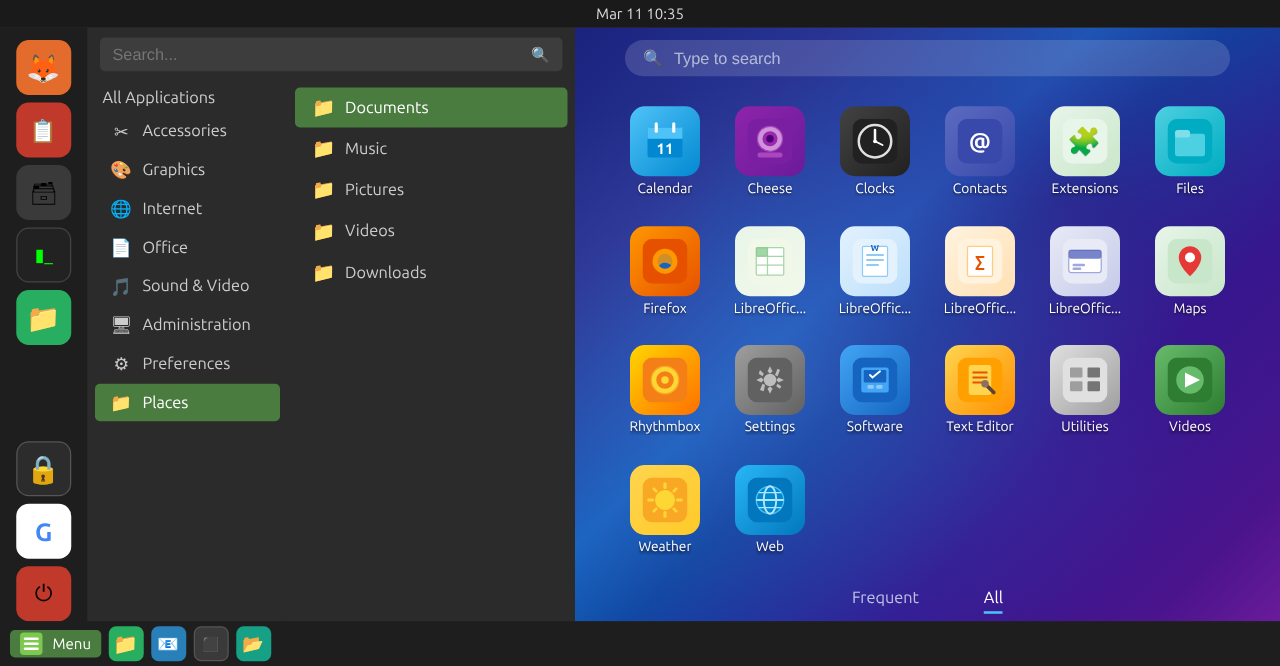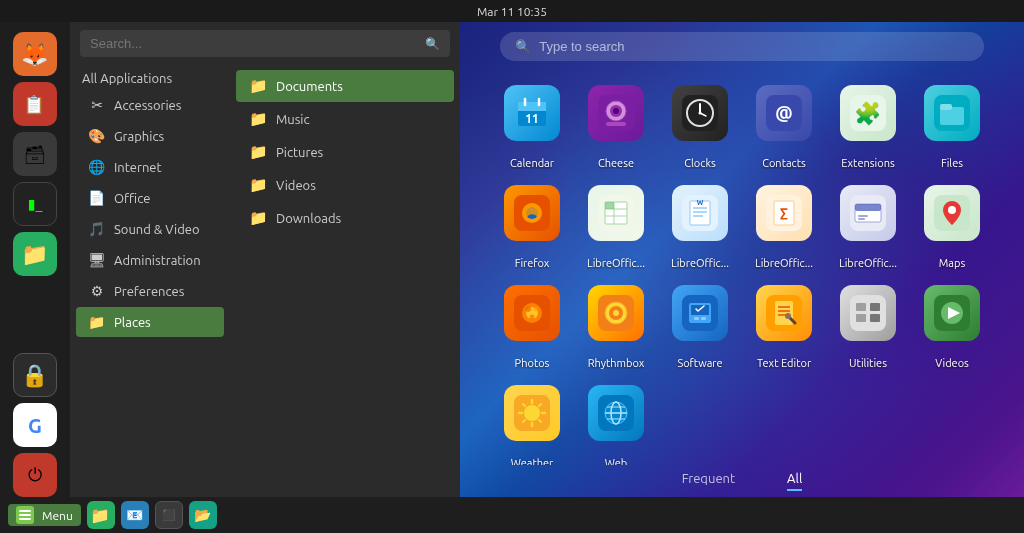"11" .app-item { gap: 16px -> 4px }
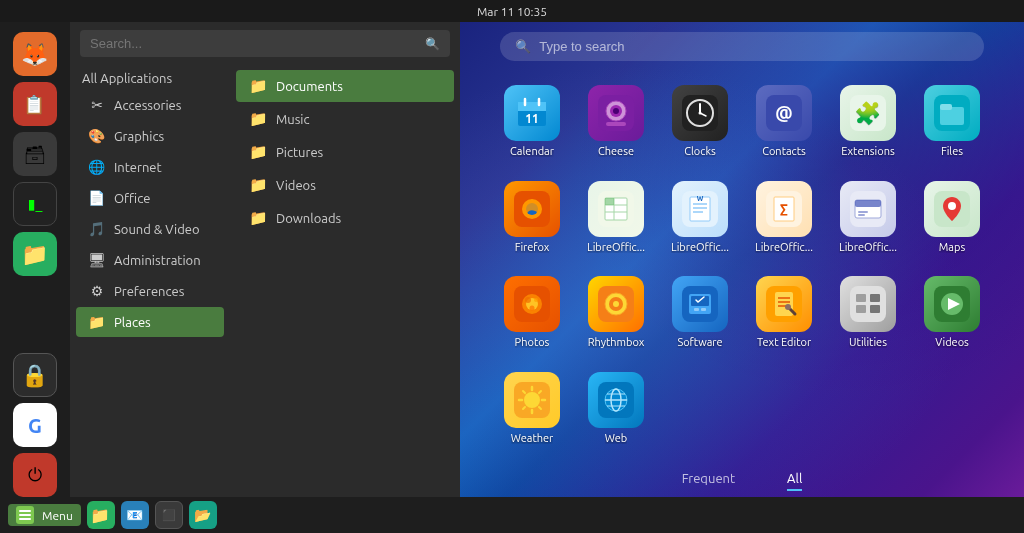"Photos" div.app-item { html: <div> <div> <svg> <rect></rect> <circle></circle> <circle></circle> <circle></circle> <circle></circle> <circle></circle> </svg> </div> <span>Photos</span> </div> -> none }
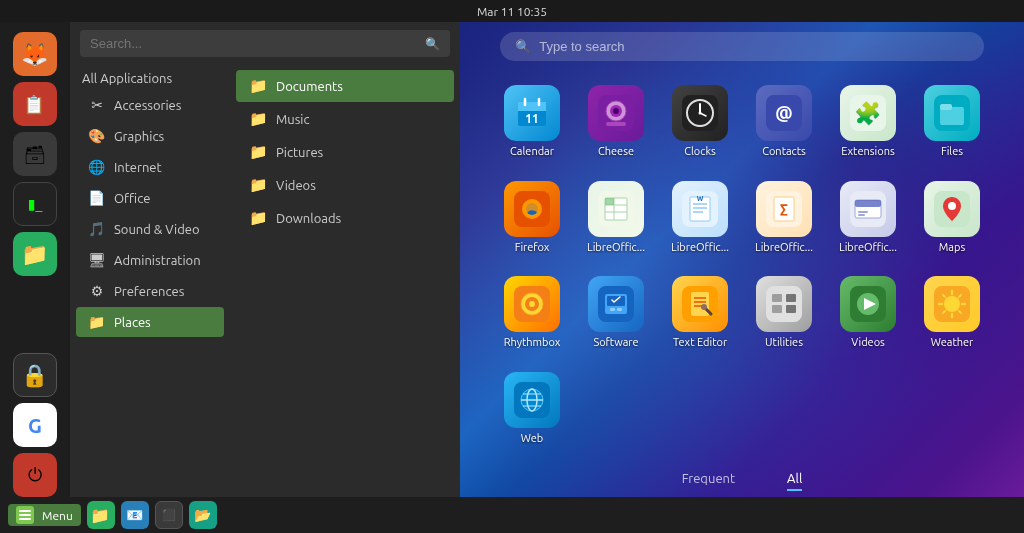"Settings" div.app-item { html: none -> <div> <div> <svg> <rect></rect> <path></path> <path></path> <path></path> <path></path> <path></path> <path></path> <path></path> <path></path> <path></path> </svg> </div> <span>Settings</span> </div> }
